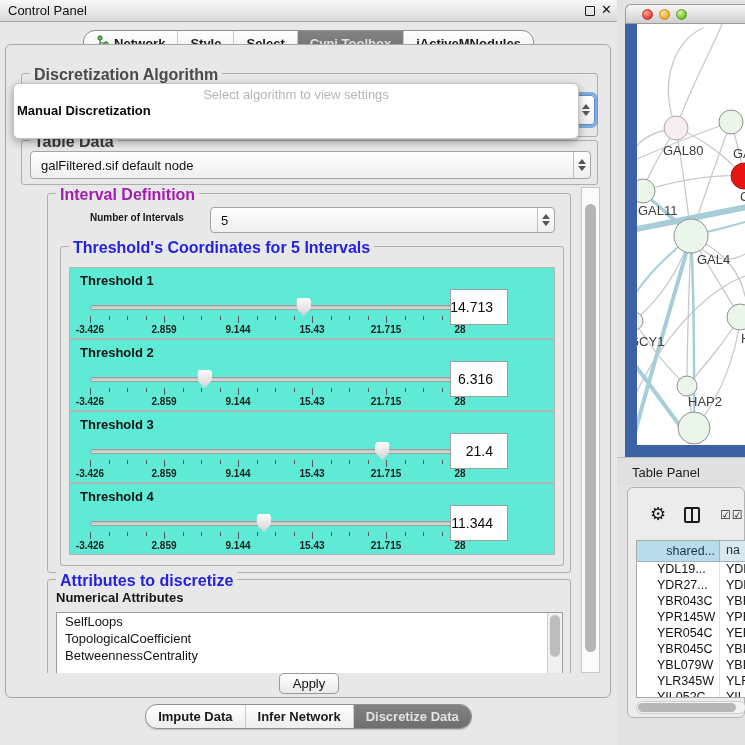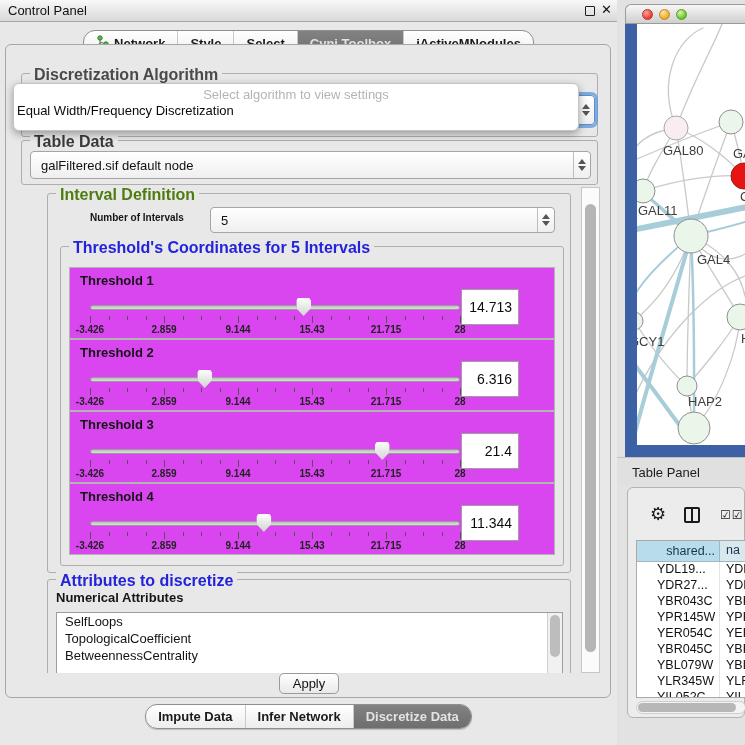"Select algorithm to view settings" .popup { height: 48px -> 56px }
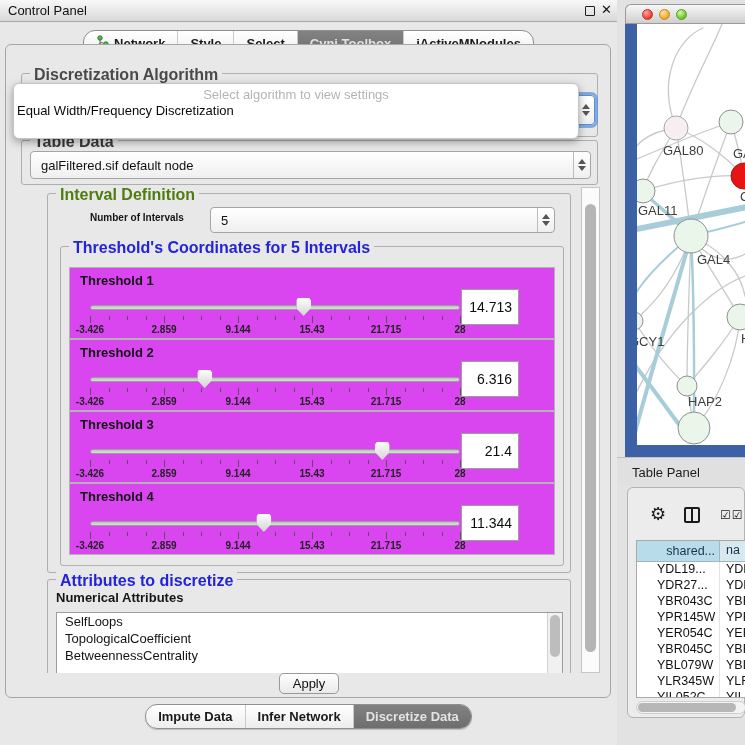"Manual Discretization" div.popup-opt { html: none -> <div>Manual Discretization</div> }
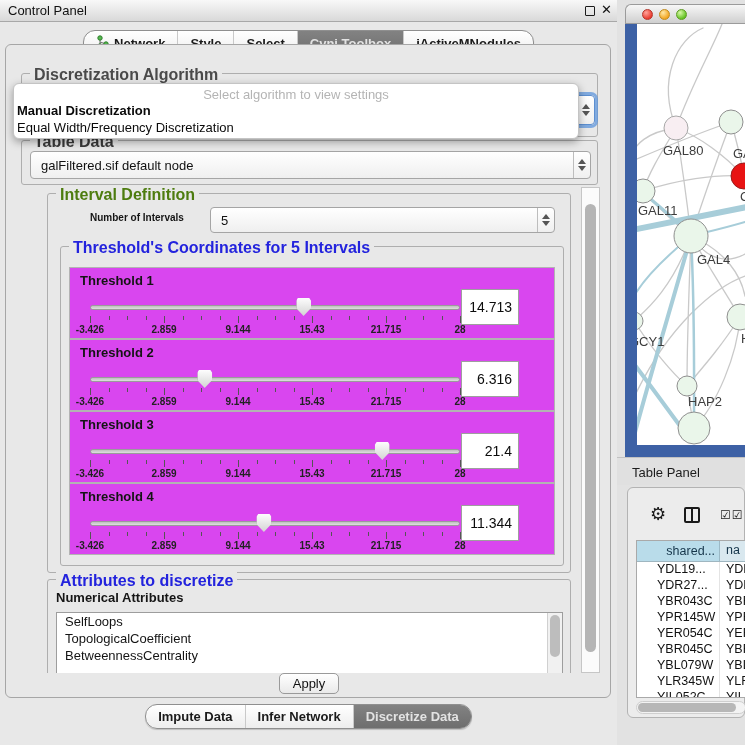"Equal Width/Frequency Discretization" div.popup-opt { html: <div>Equal Width/Frequency Discretization</div> -> none }
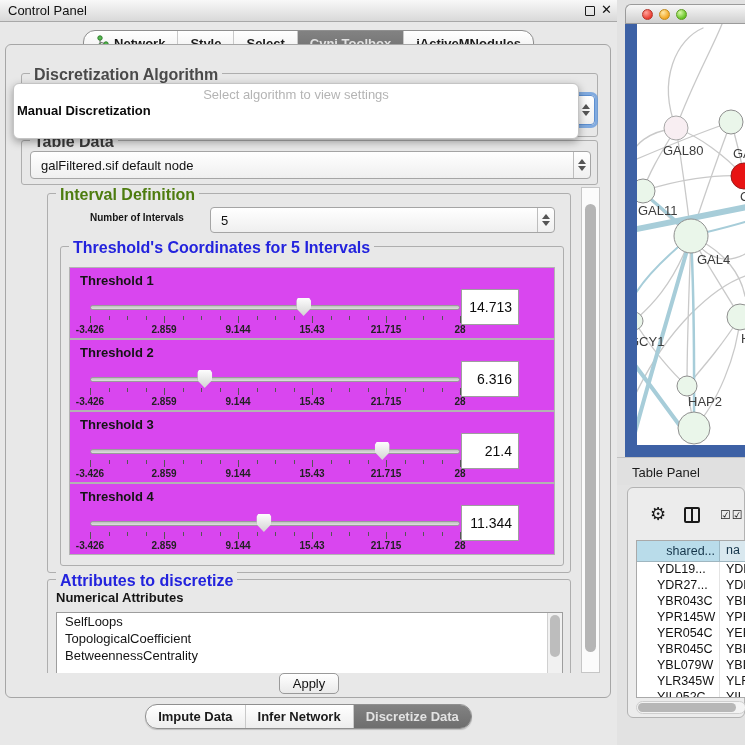"Interval Definition" .green-label { color: #4d7c0f -> #a21caf }
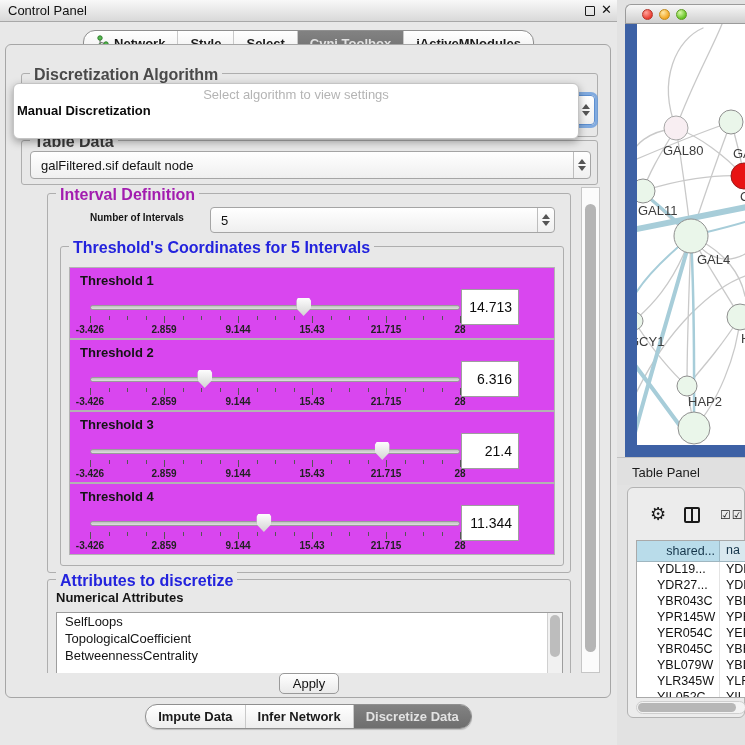"Threshold 1" .threshold-box { background: #d946ef -> #5eead4 }
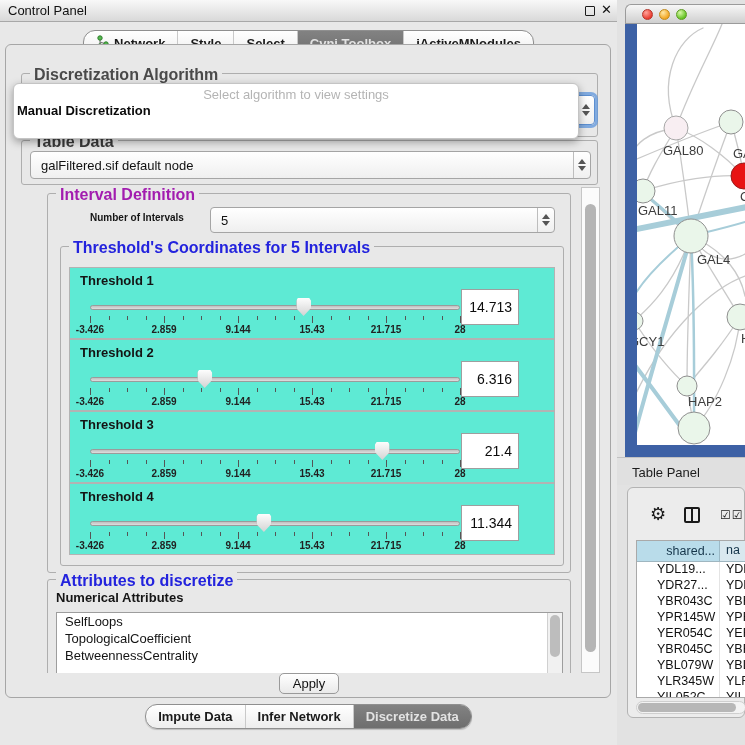"14.713" .value-box { left: 391px -> 380px; padding-right: 6px -> 14px }
